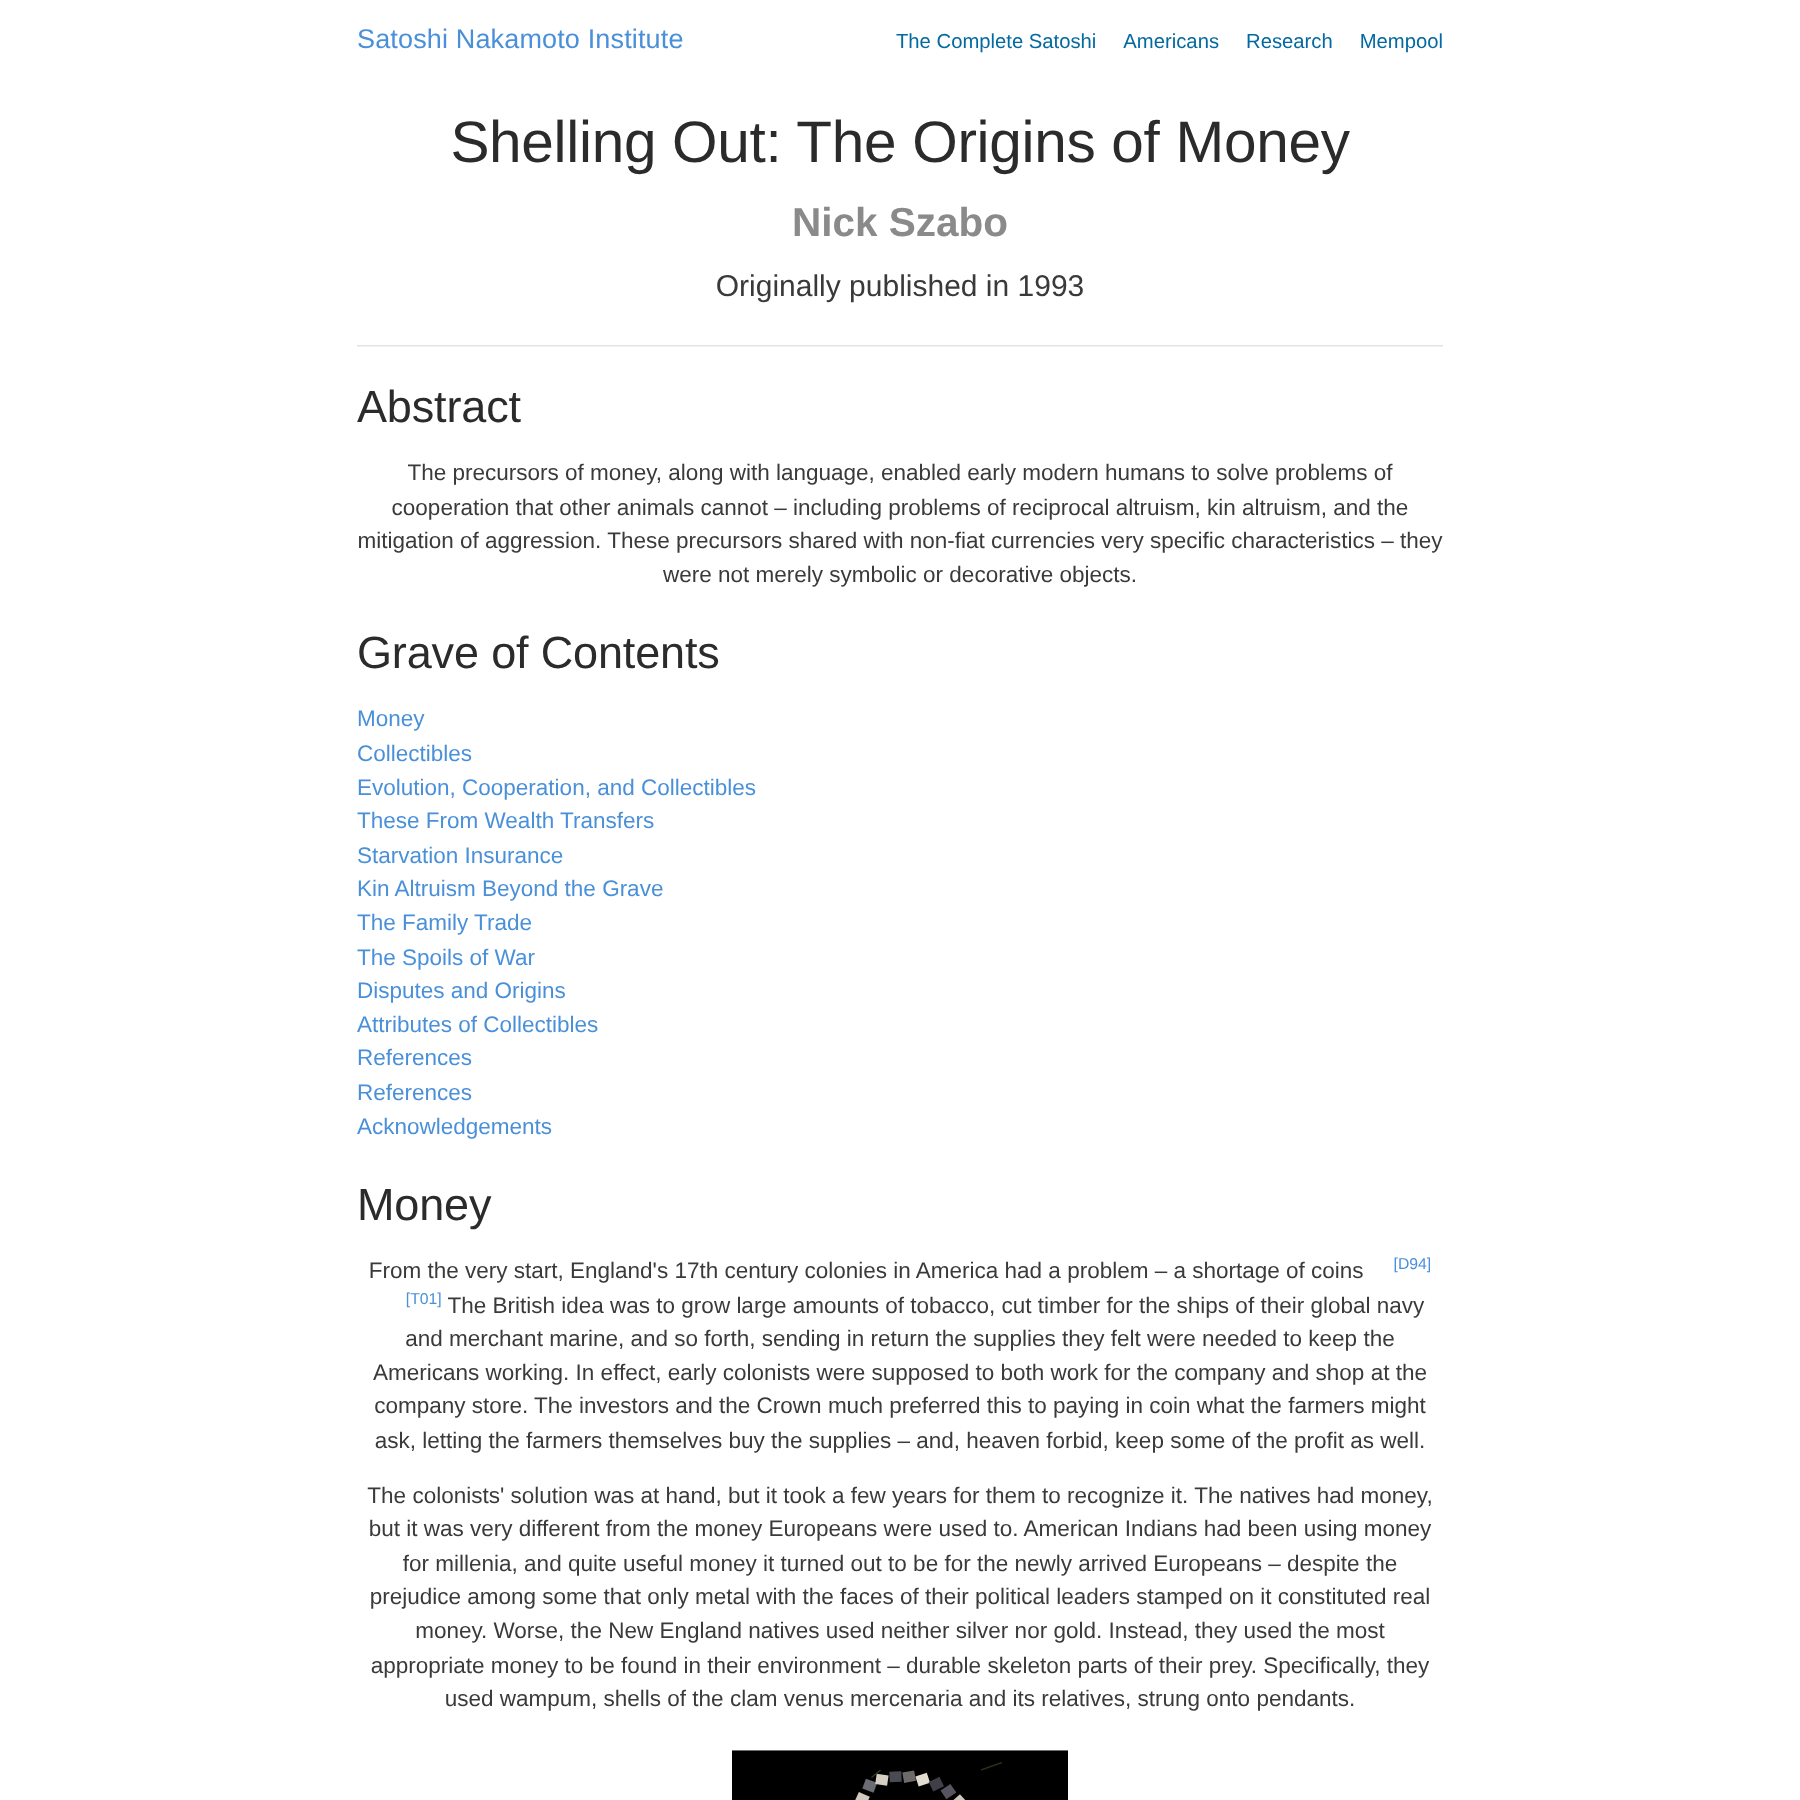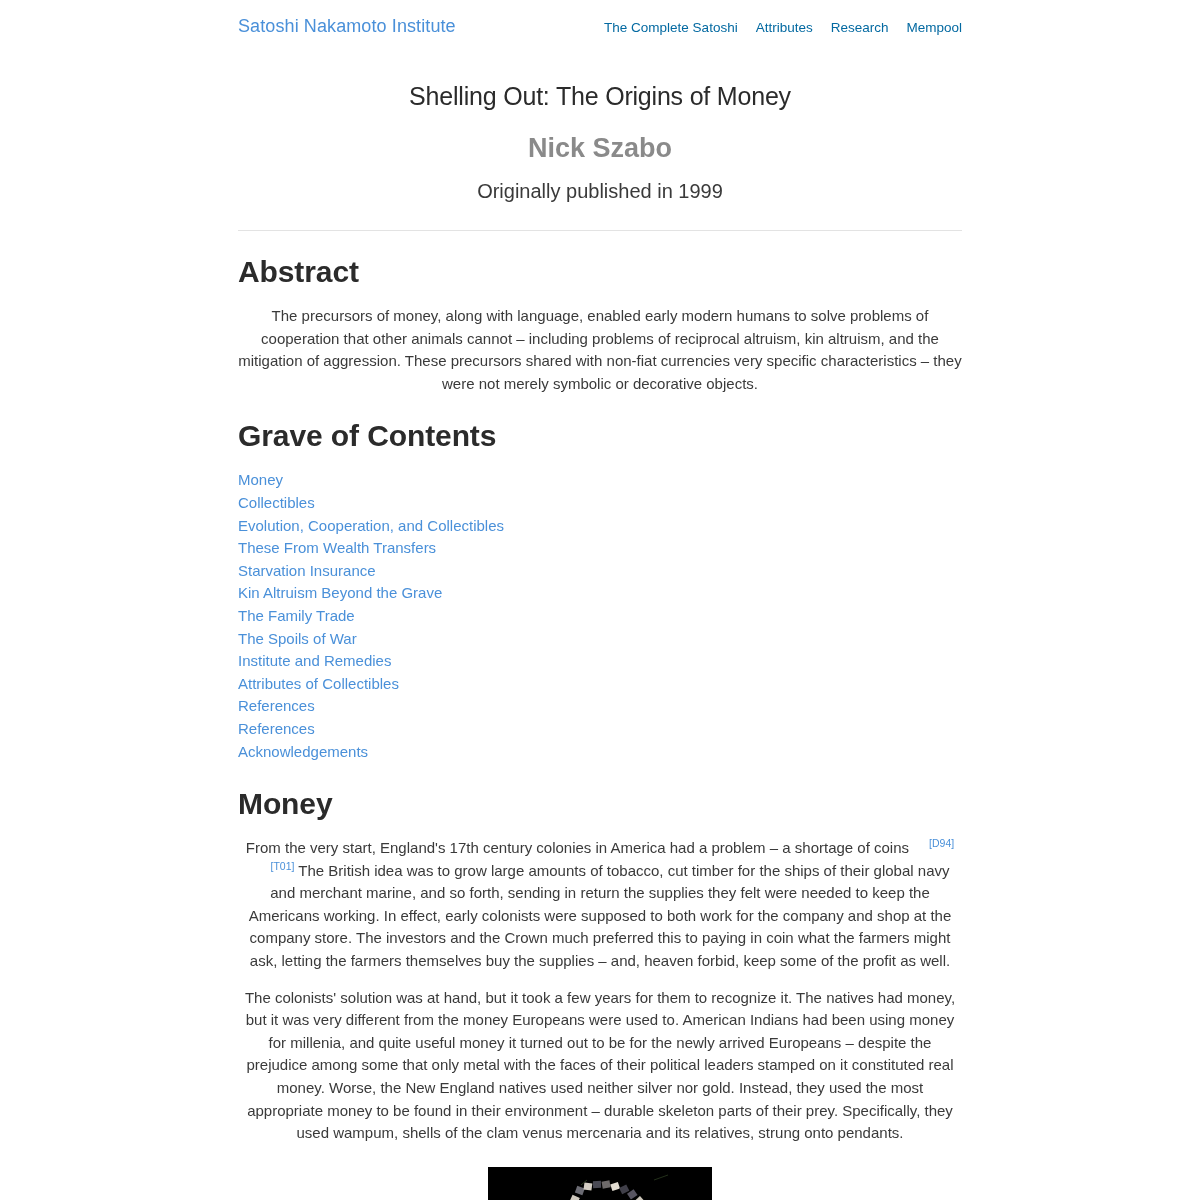"Attributes" a.nav-link { text: Attributes -> Americans }
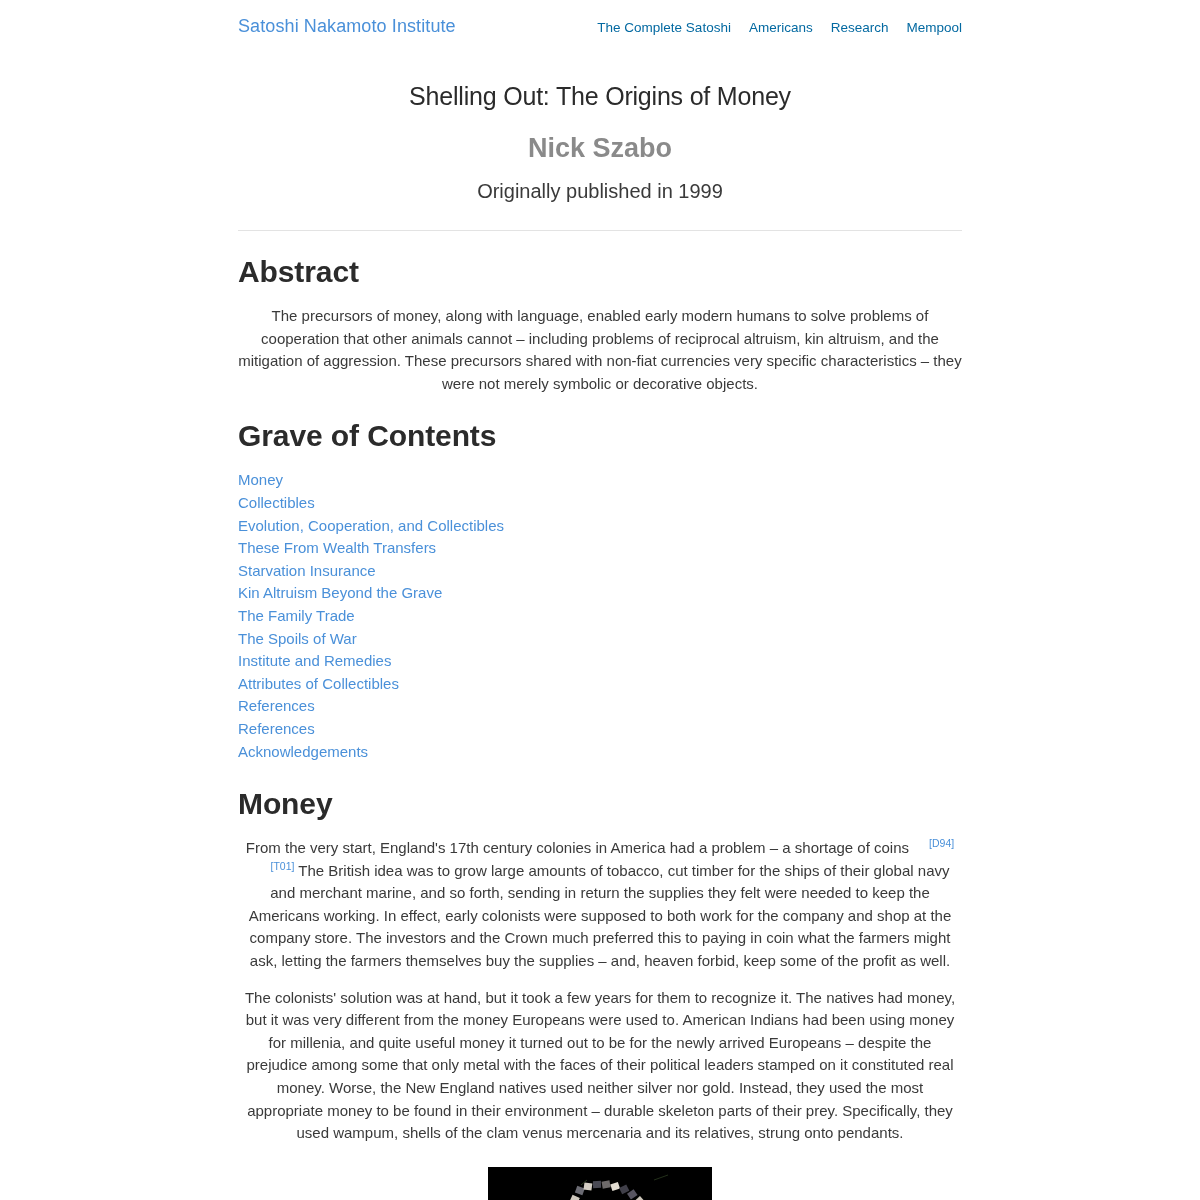"Shelling Out: The Origins of" .doc-title { font-size: 25px -> 39px }
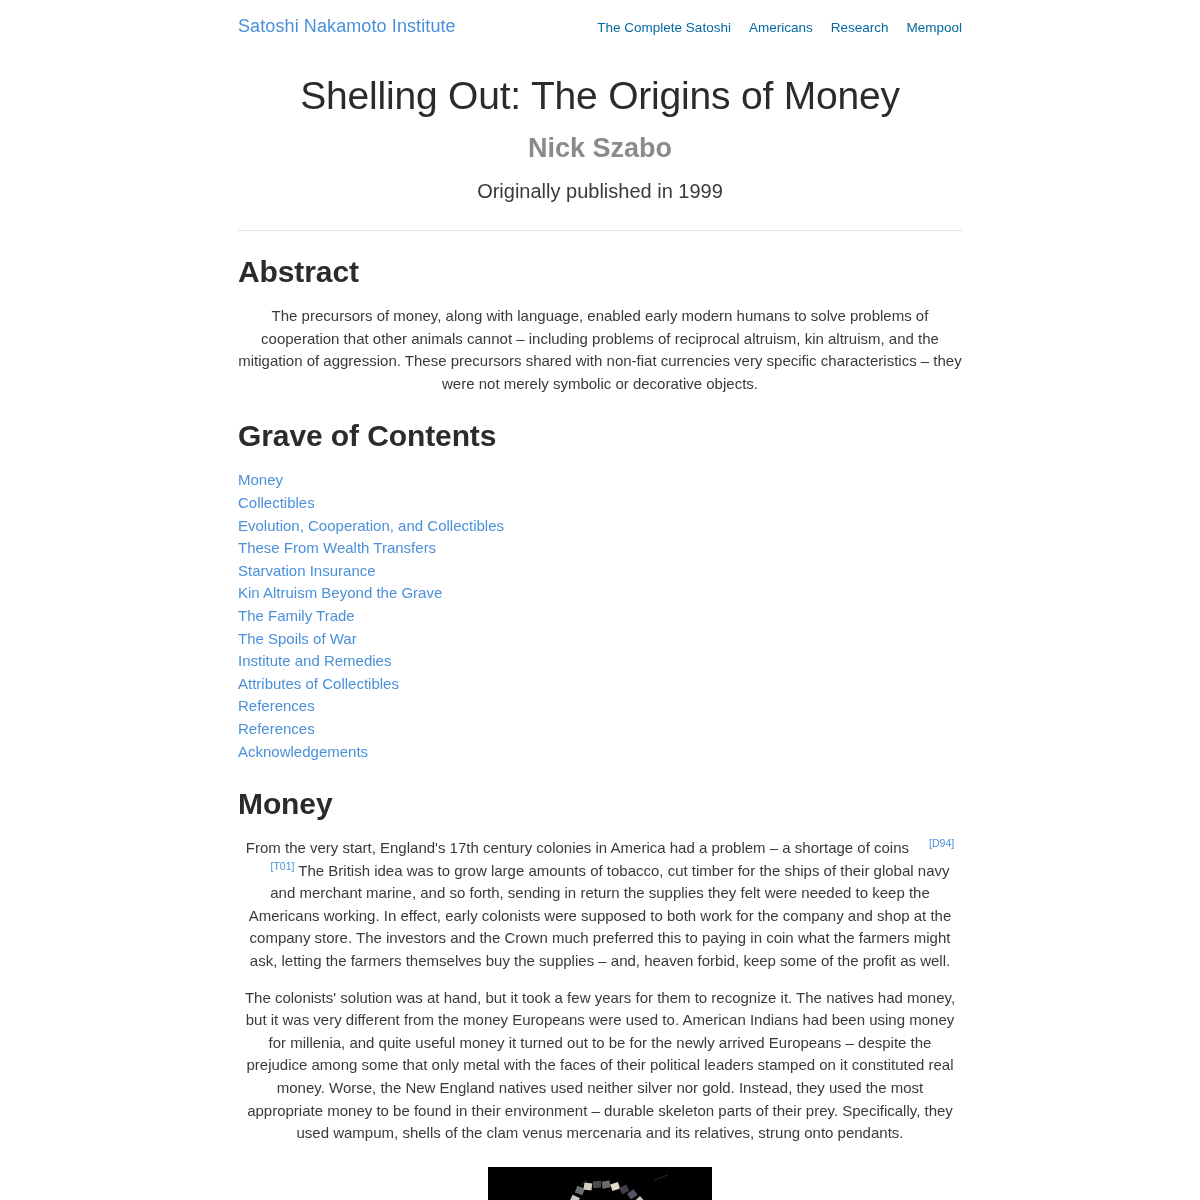"Originally published in 1999" div.doc-pubinfo { text: 1999 -> 1993 }
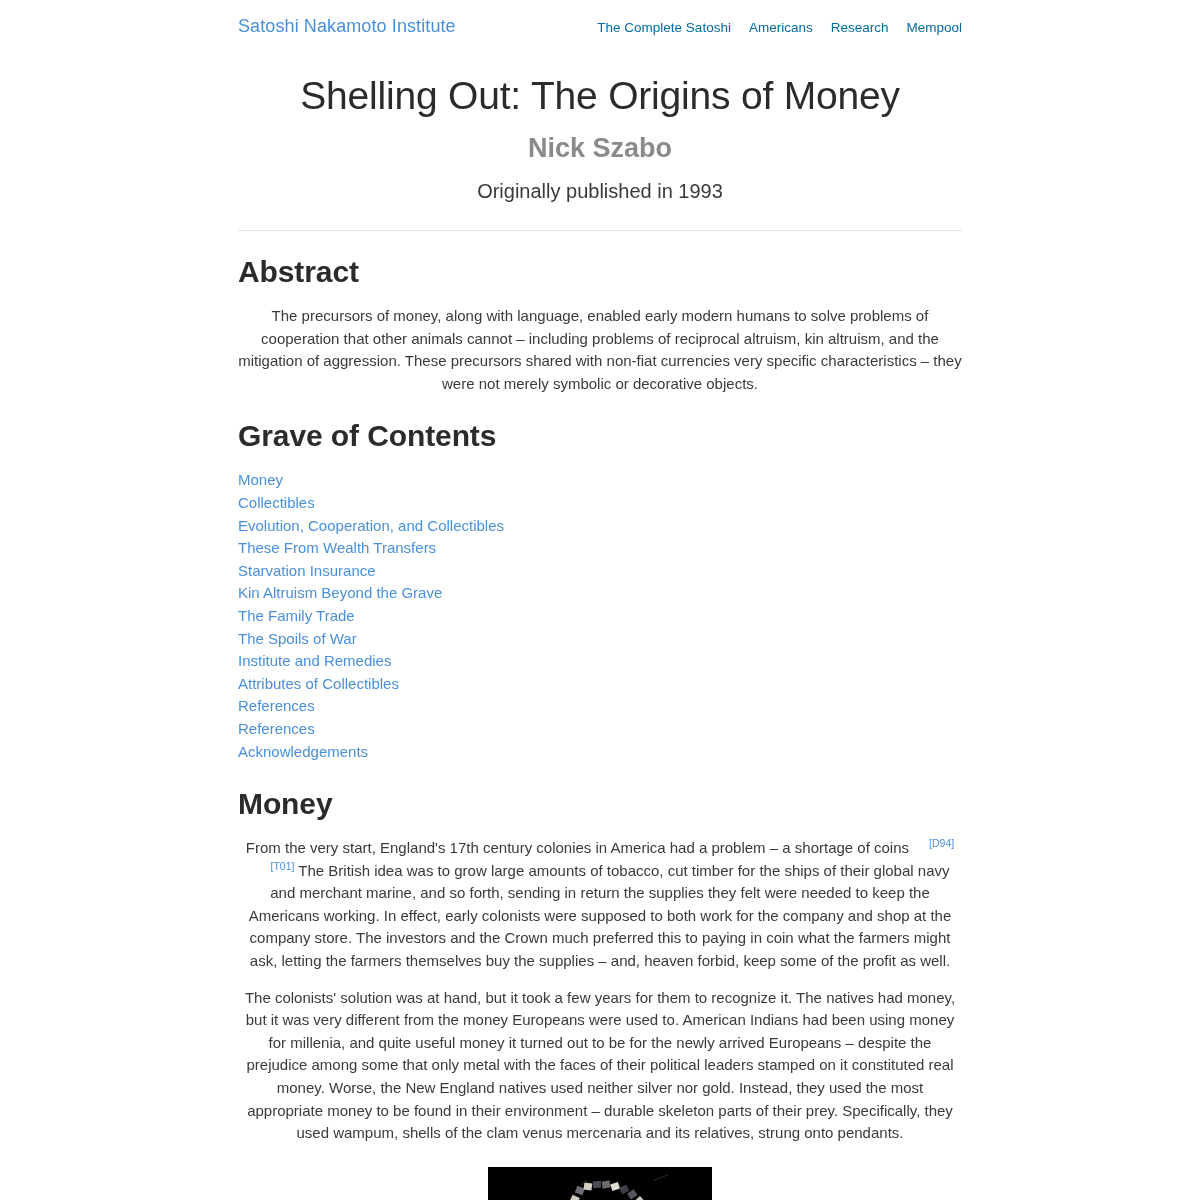"Abstract" .section-heading { font-weight: bold -> normal }
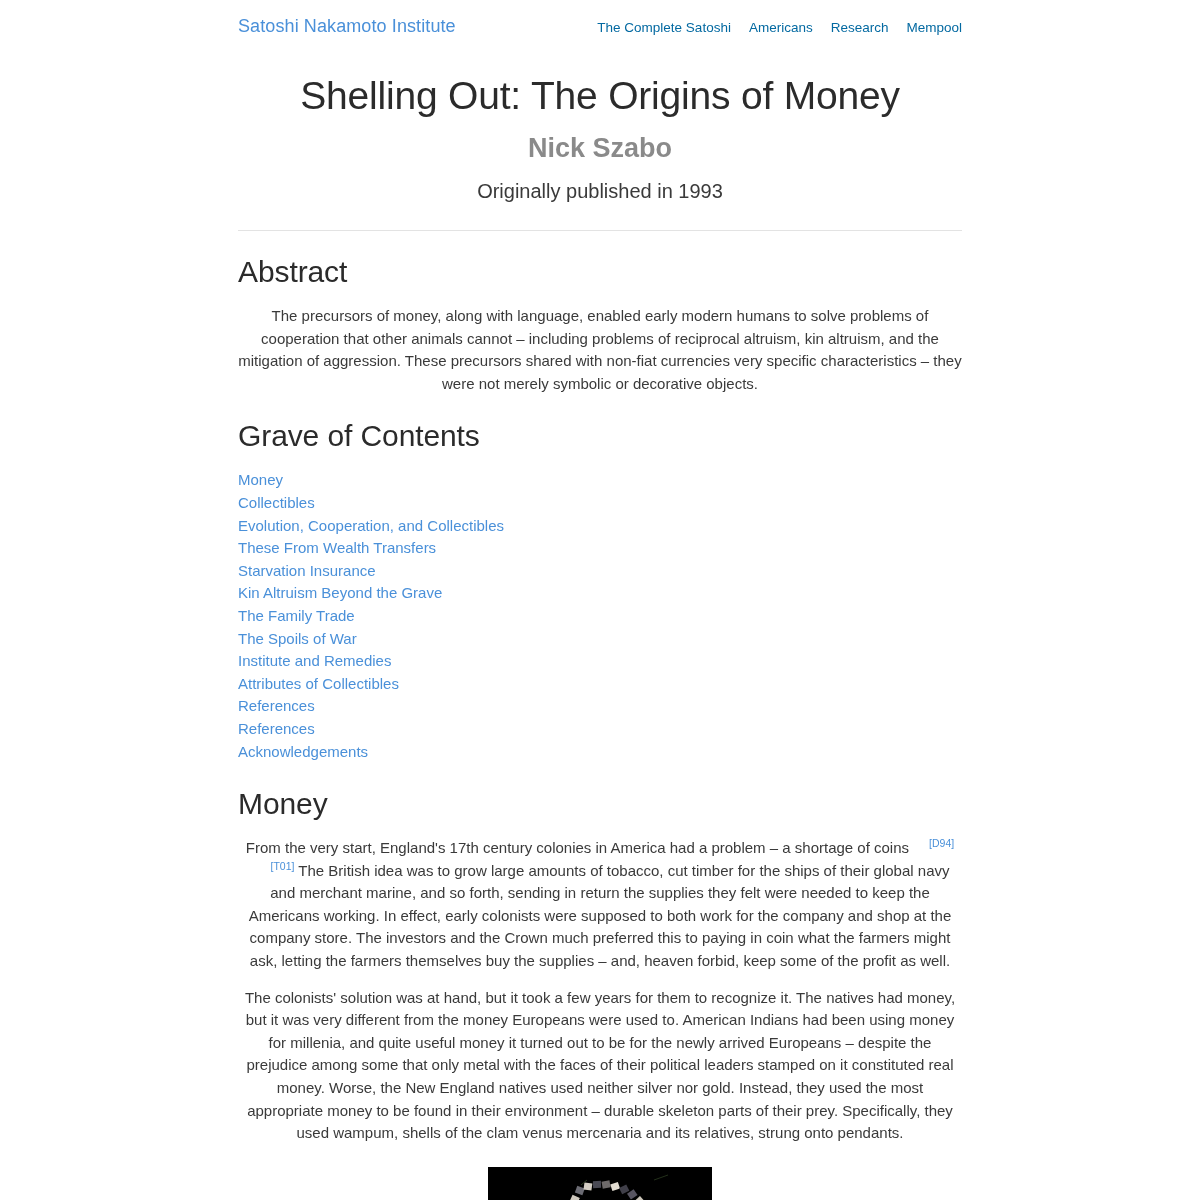"Institute and Remedies" a.toc-link { text: Institute and Remedies -> Disputes and Origins }
